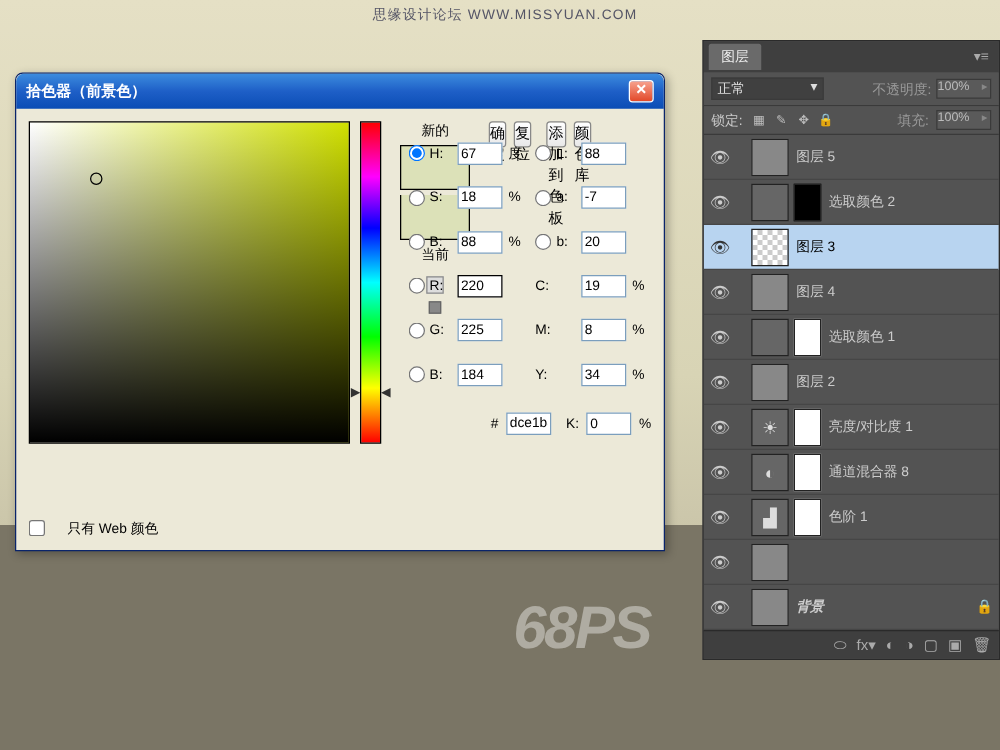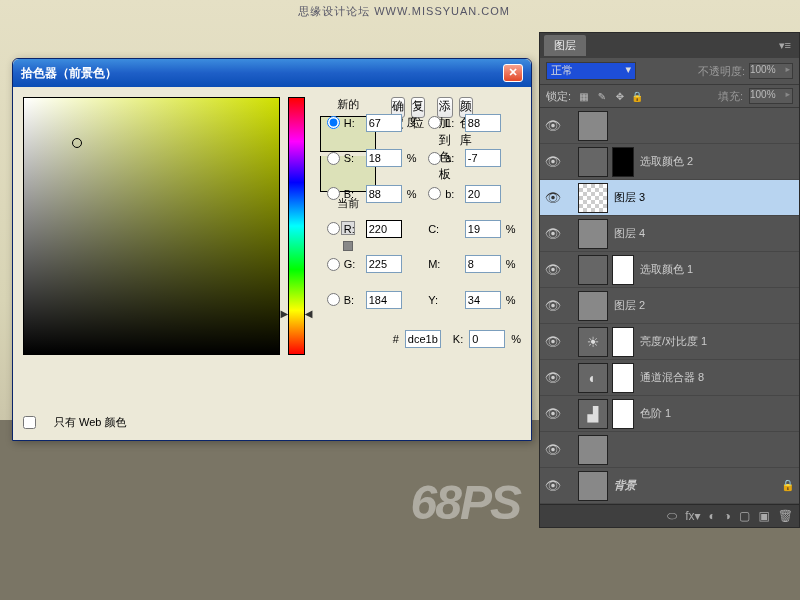"图层" .panel { width: 261px -> 238px }
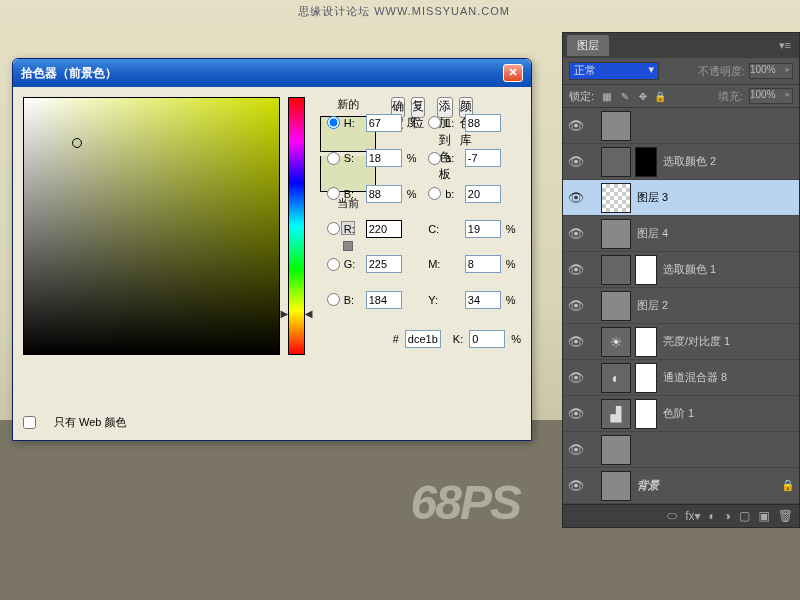"正常" .blend-select { background: #1d4ed8 -> #404040 }
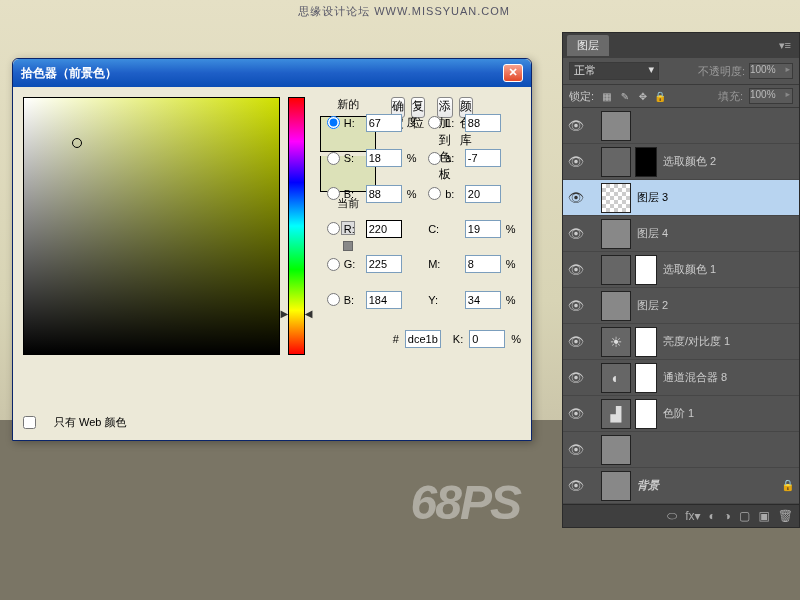"图层 5" div.layer-name { html: none -> <div>图层 5</div> }
